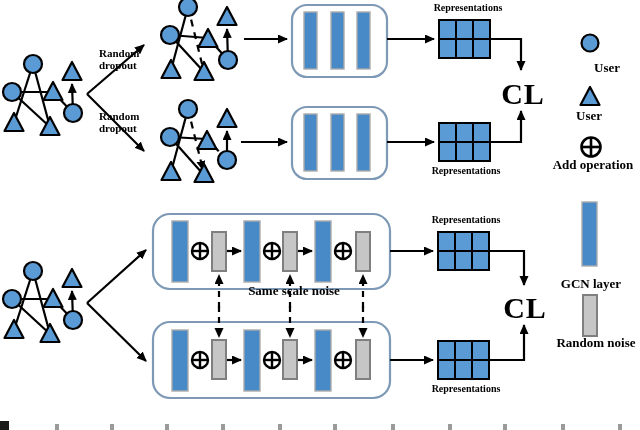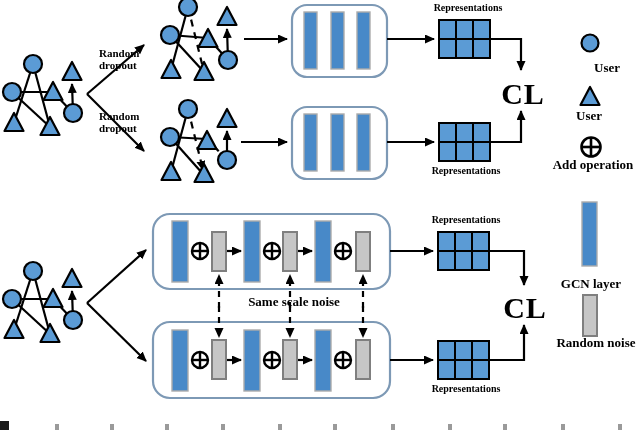"Same scale noise" div.lbl { top: 295px -> 284px }
